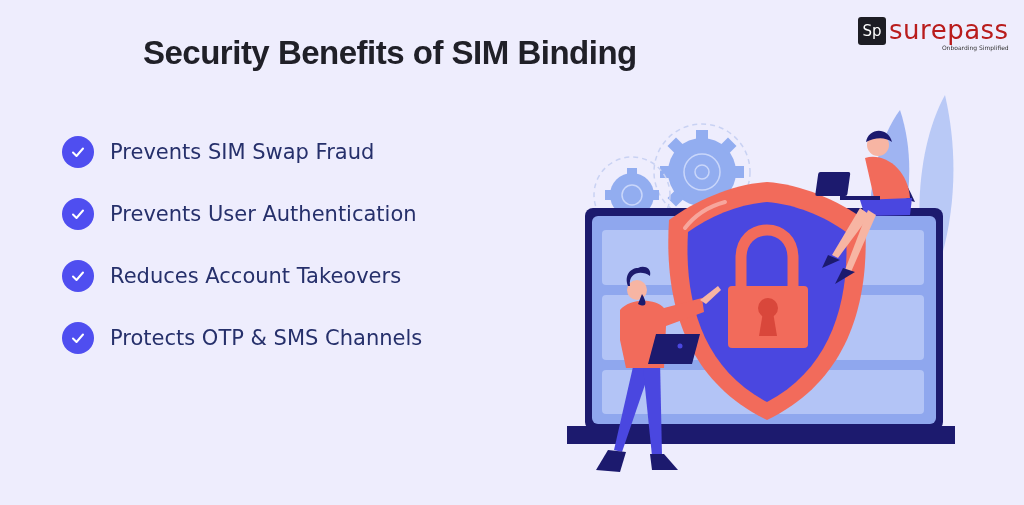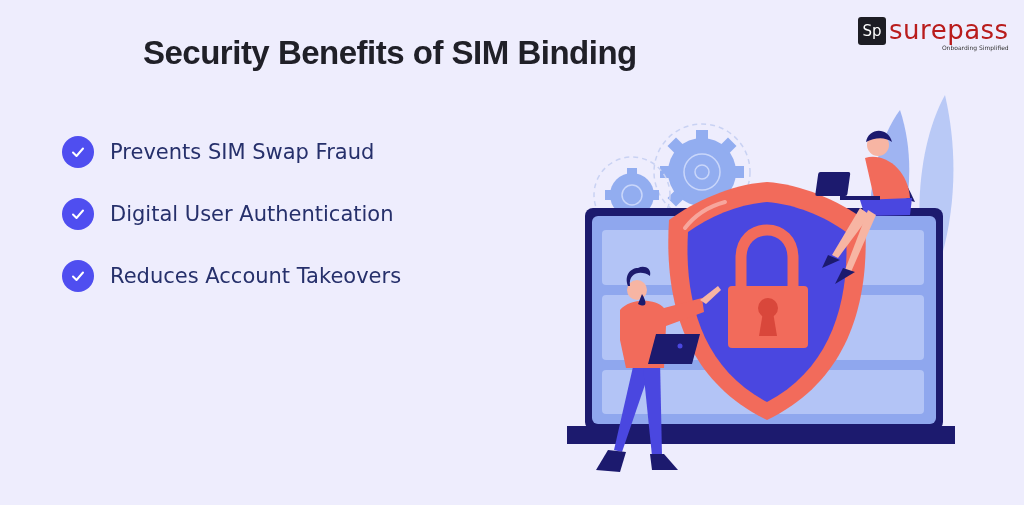"Digital User Authentication" span.benefit-label { text: Digital -> Prevents }
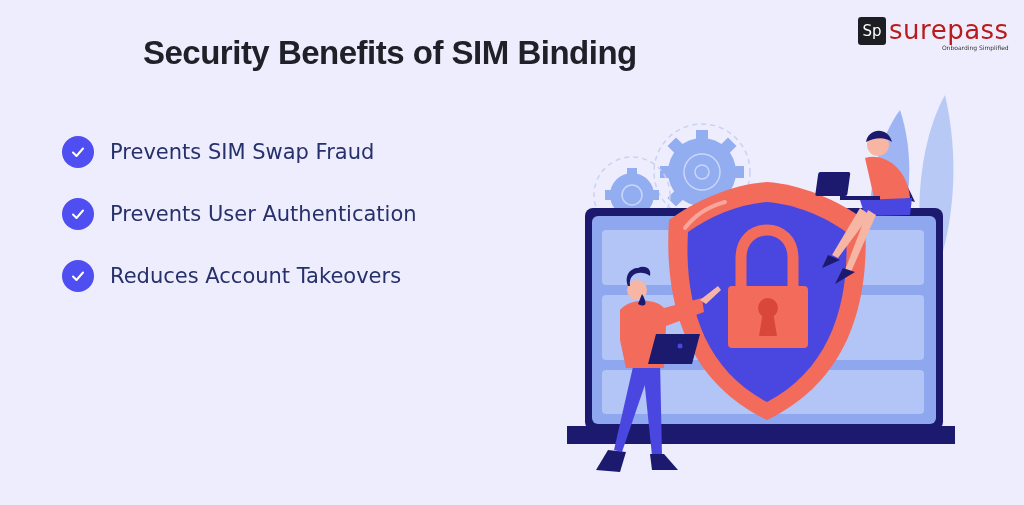"Protects OTP & SMS Channels" li.benefit { html: none -> <li> <span> <svg> <path></path> </svg> </span> <span>Protects OTP &amp; SMS Channels</span> </li> }
